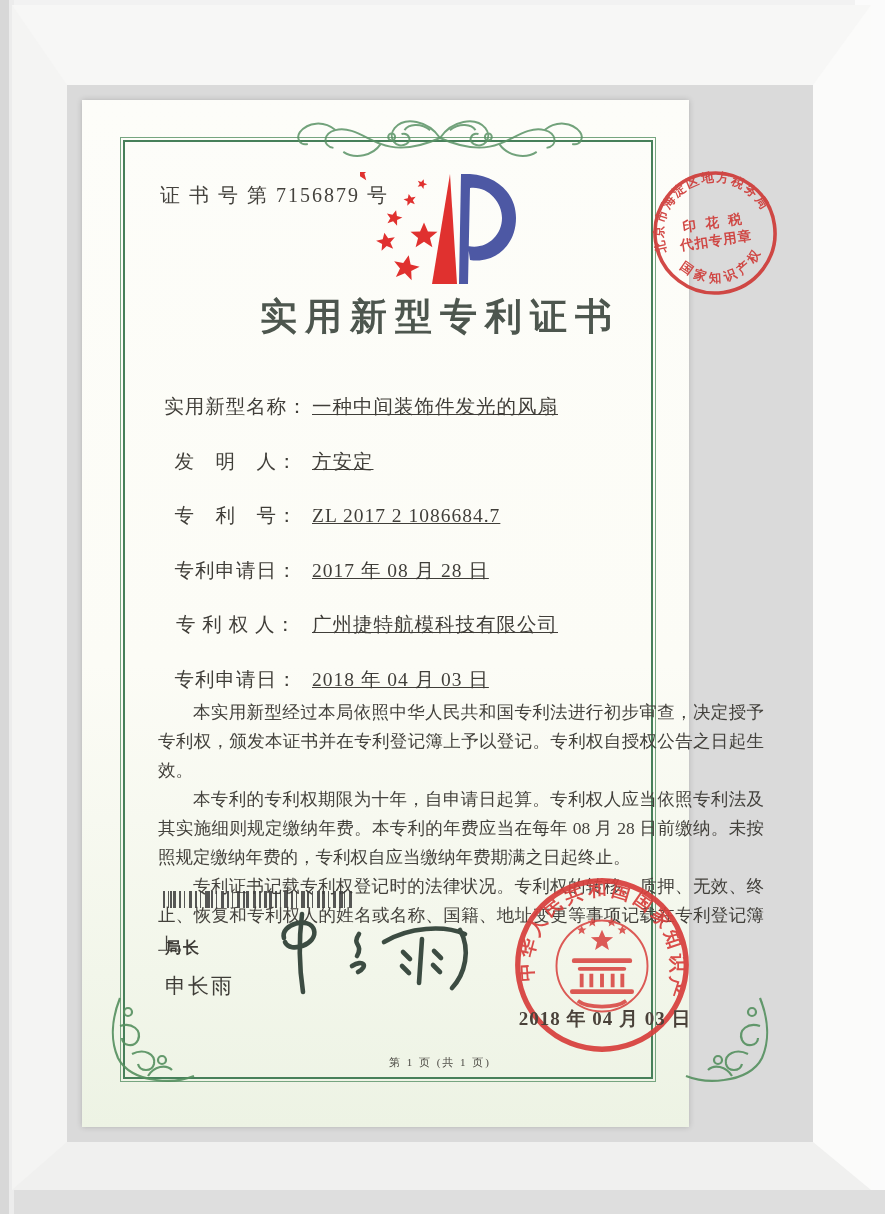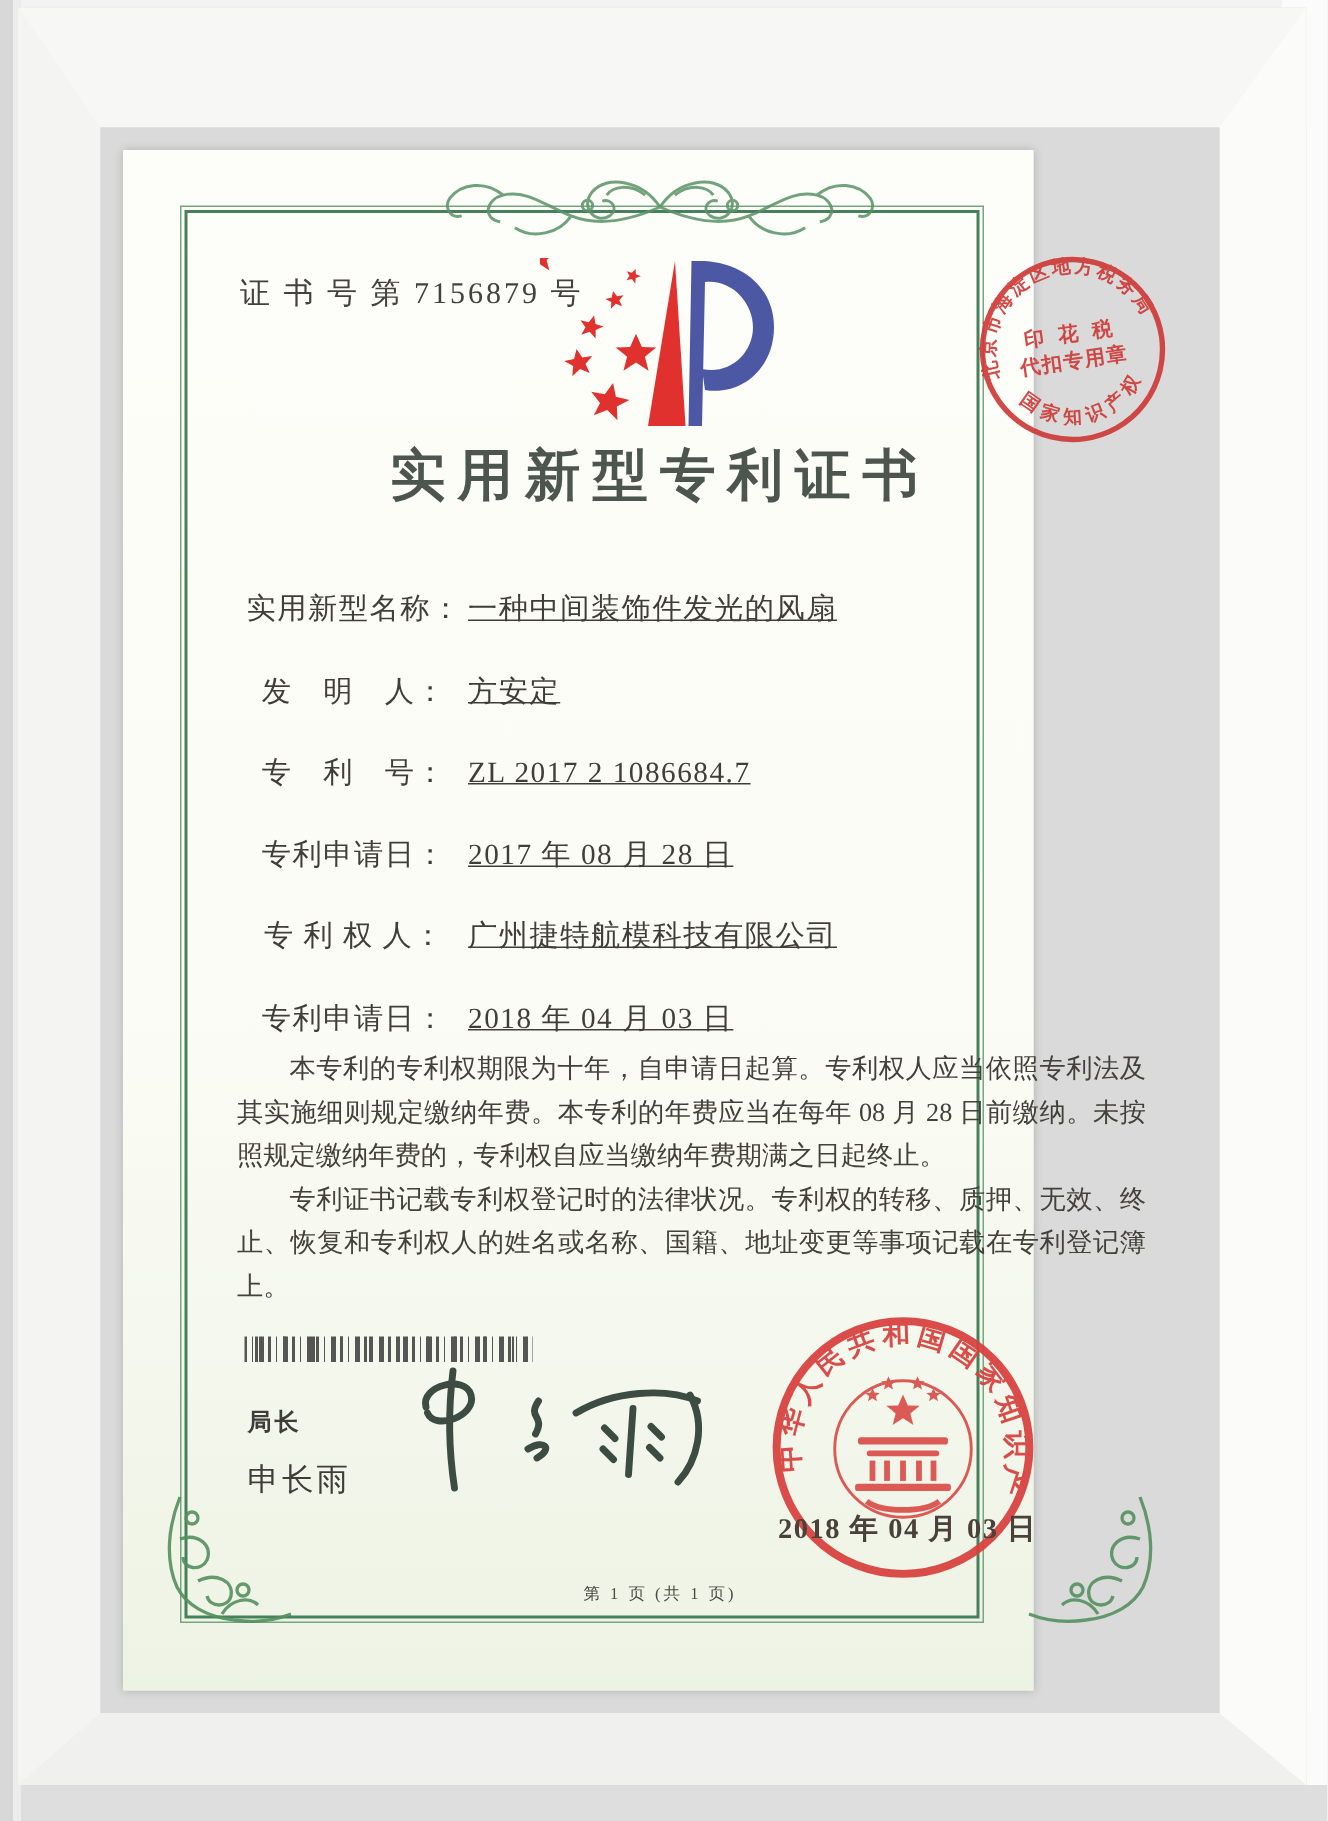"本实用新型经过本局依照中华人民共和国专利法进行初步审查，决定授予专利权，颁发本证" p { html: none -> <p>本实用新型经过本局依照中华人民共和国专利法进行初步审查，决定授予专利权，颁发本证书并在专利登记簿上予以登记。专利权自授权公告之日起生效。</p> }
